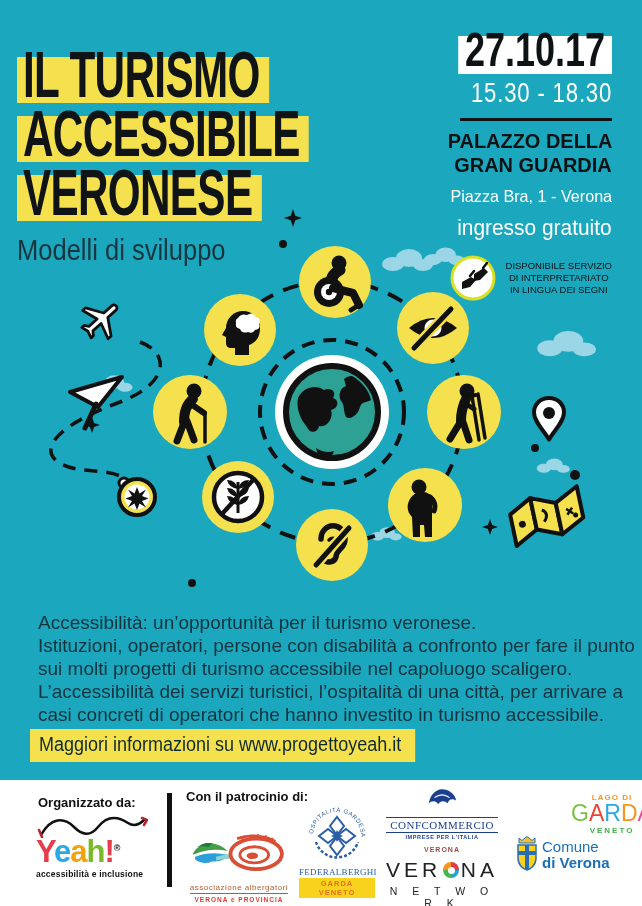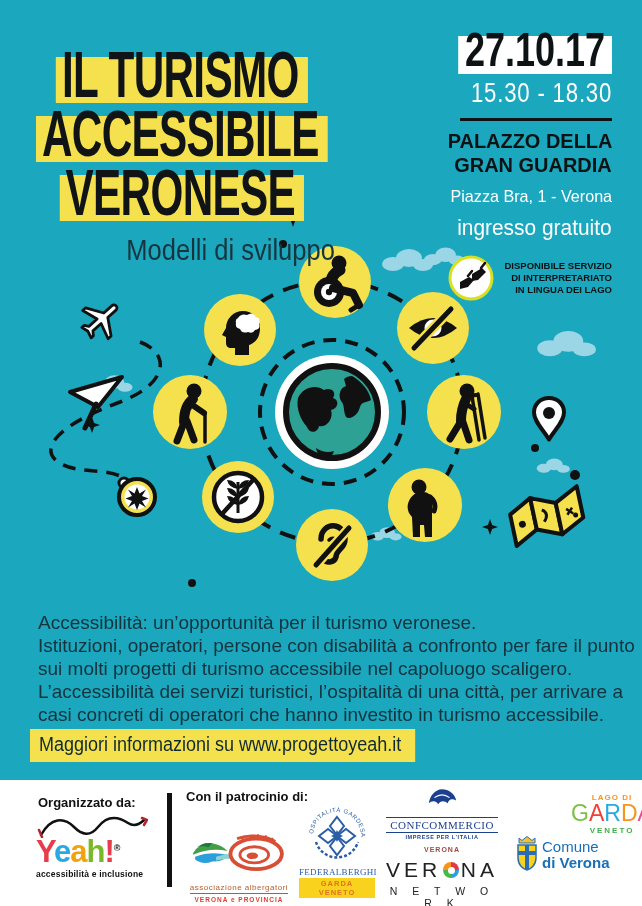"IL TURISMO" .title { left: 36px -> 17px; text-align: center -> none }
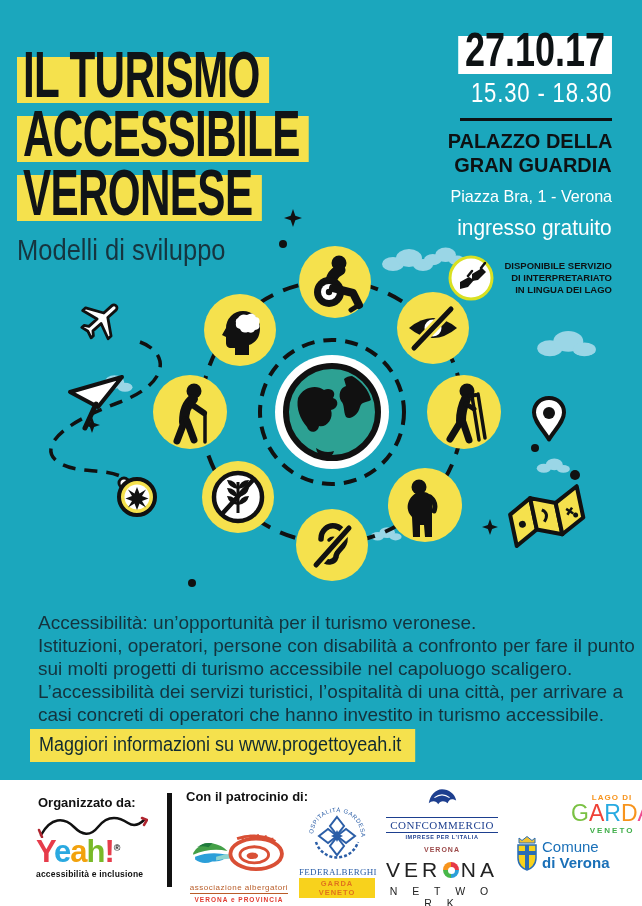"DISPONIBILE SERVIZIO" .sign-note { font-weight: bold -> normal; text-align: right -> center }
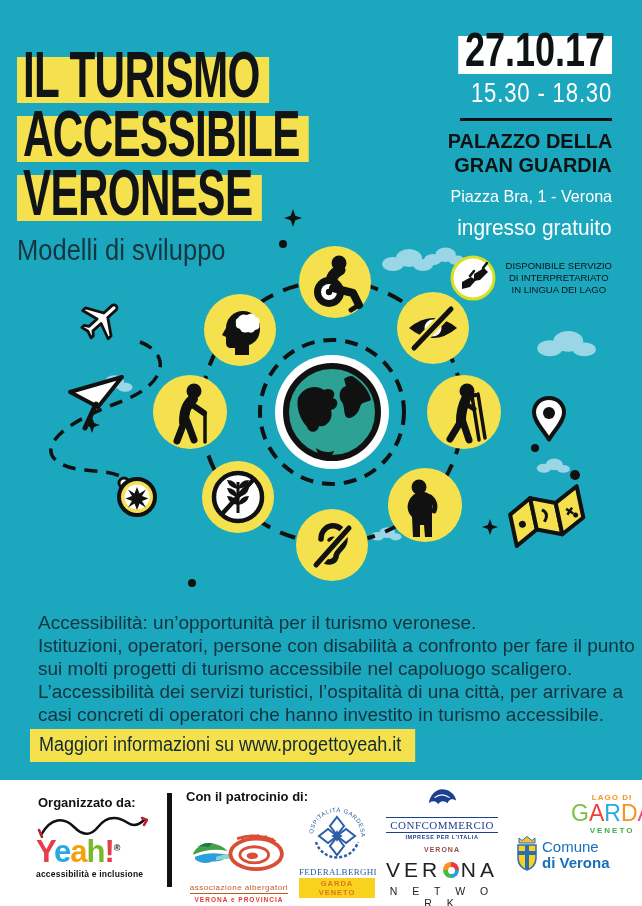"IN LINGUA DEI LAGO" div { text: LAGO -> SEGNI }
